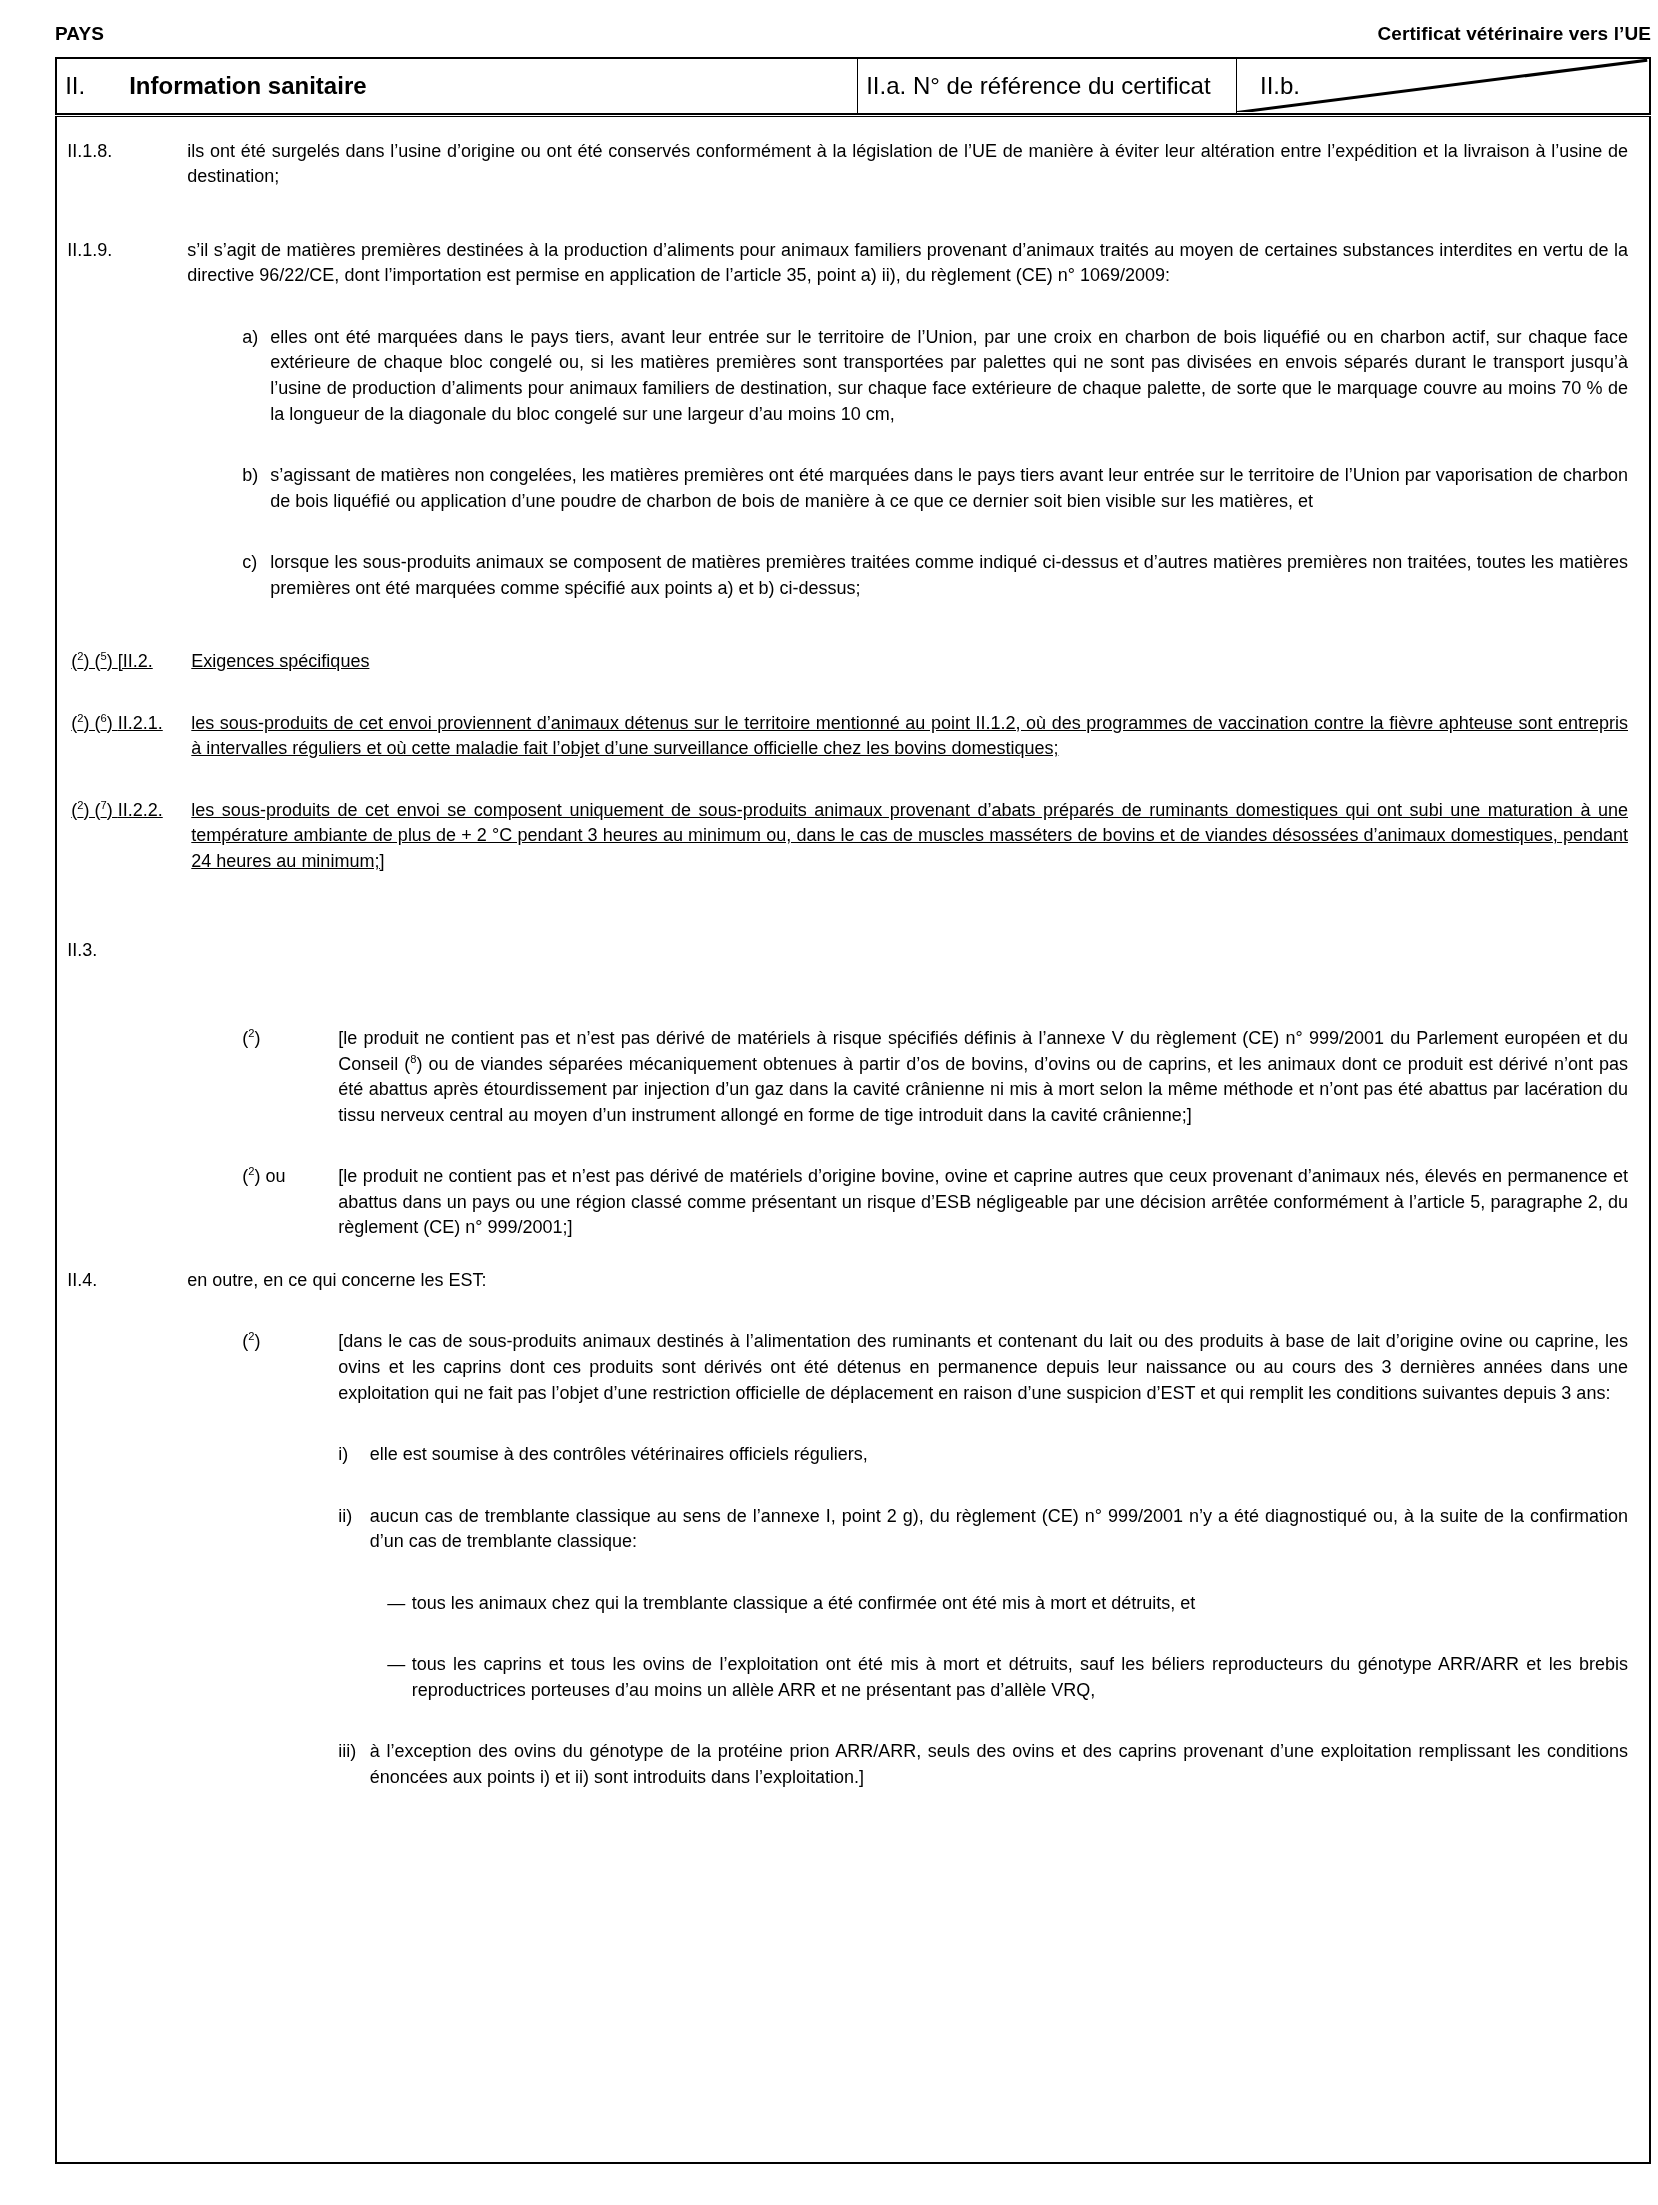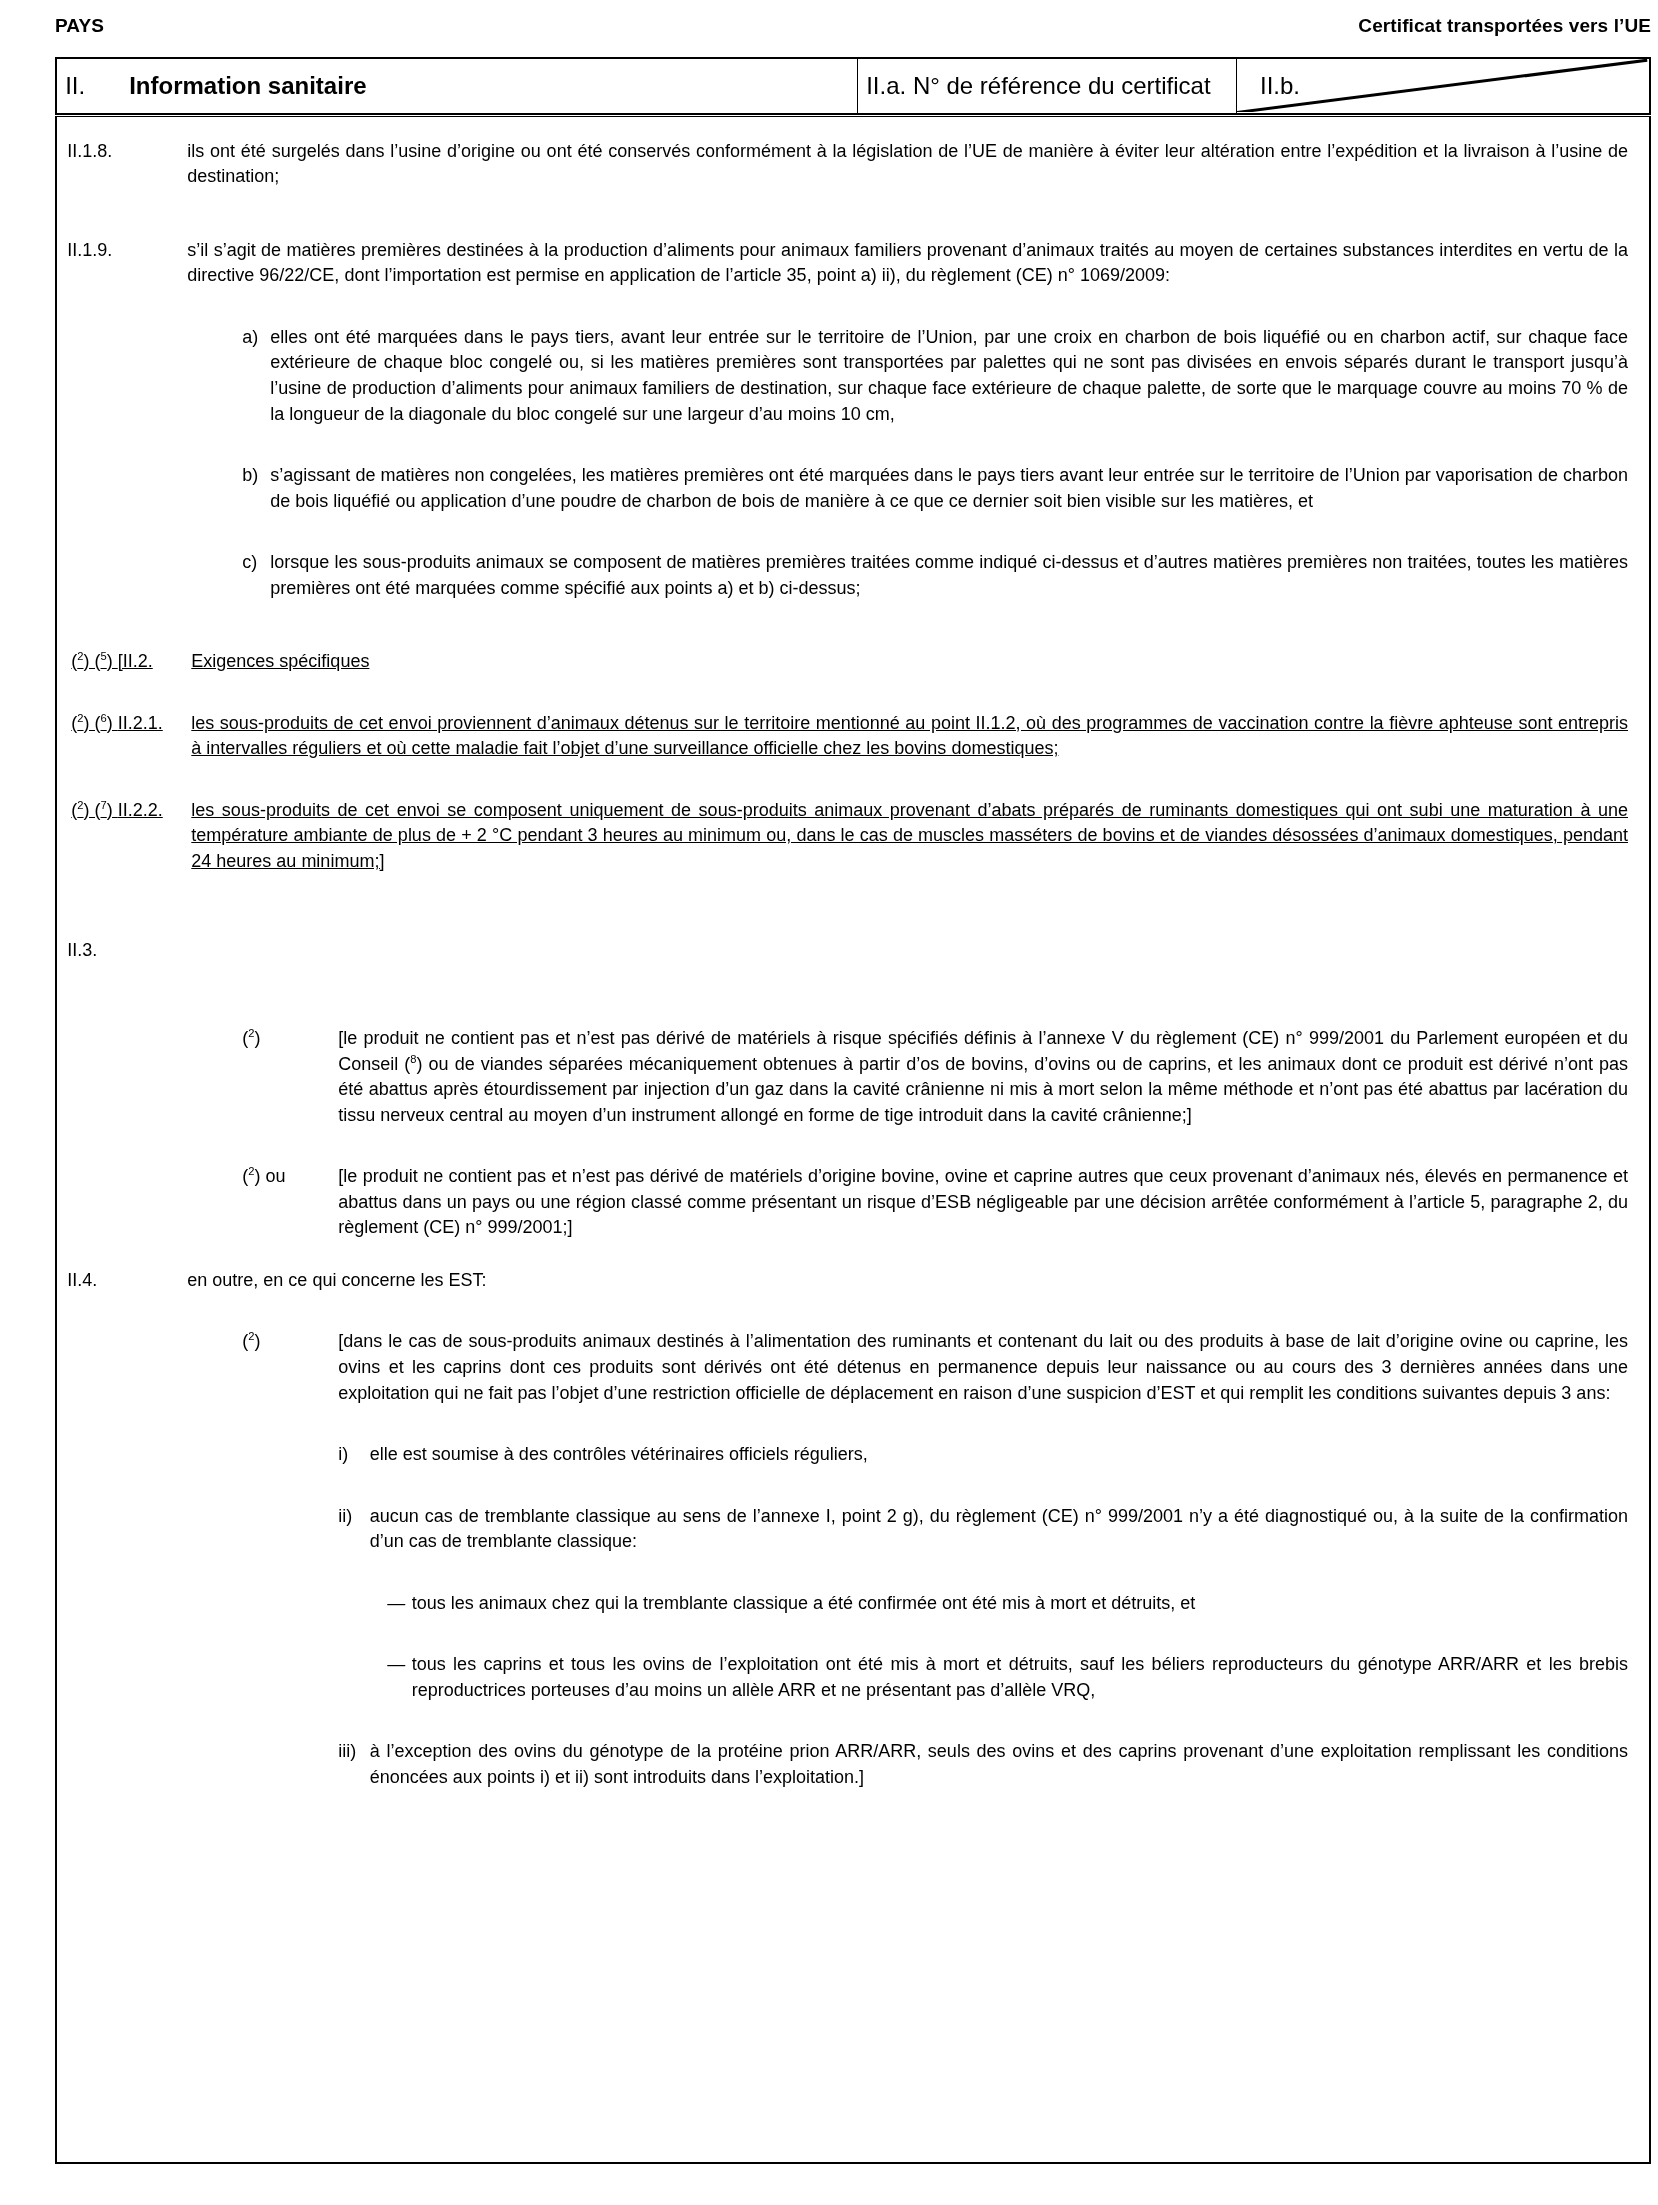"PAYS" .runhead { align-items: none -> flex-end }
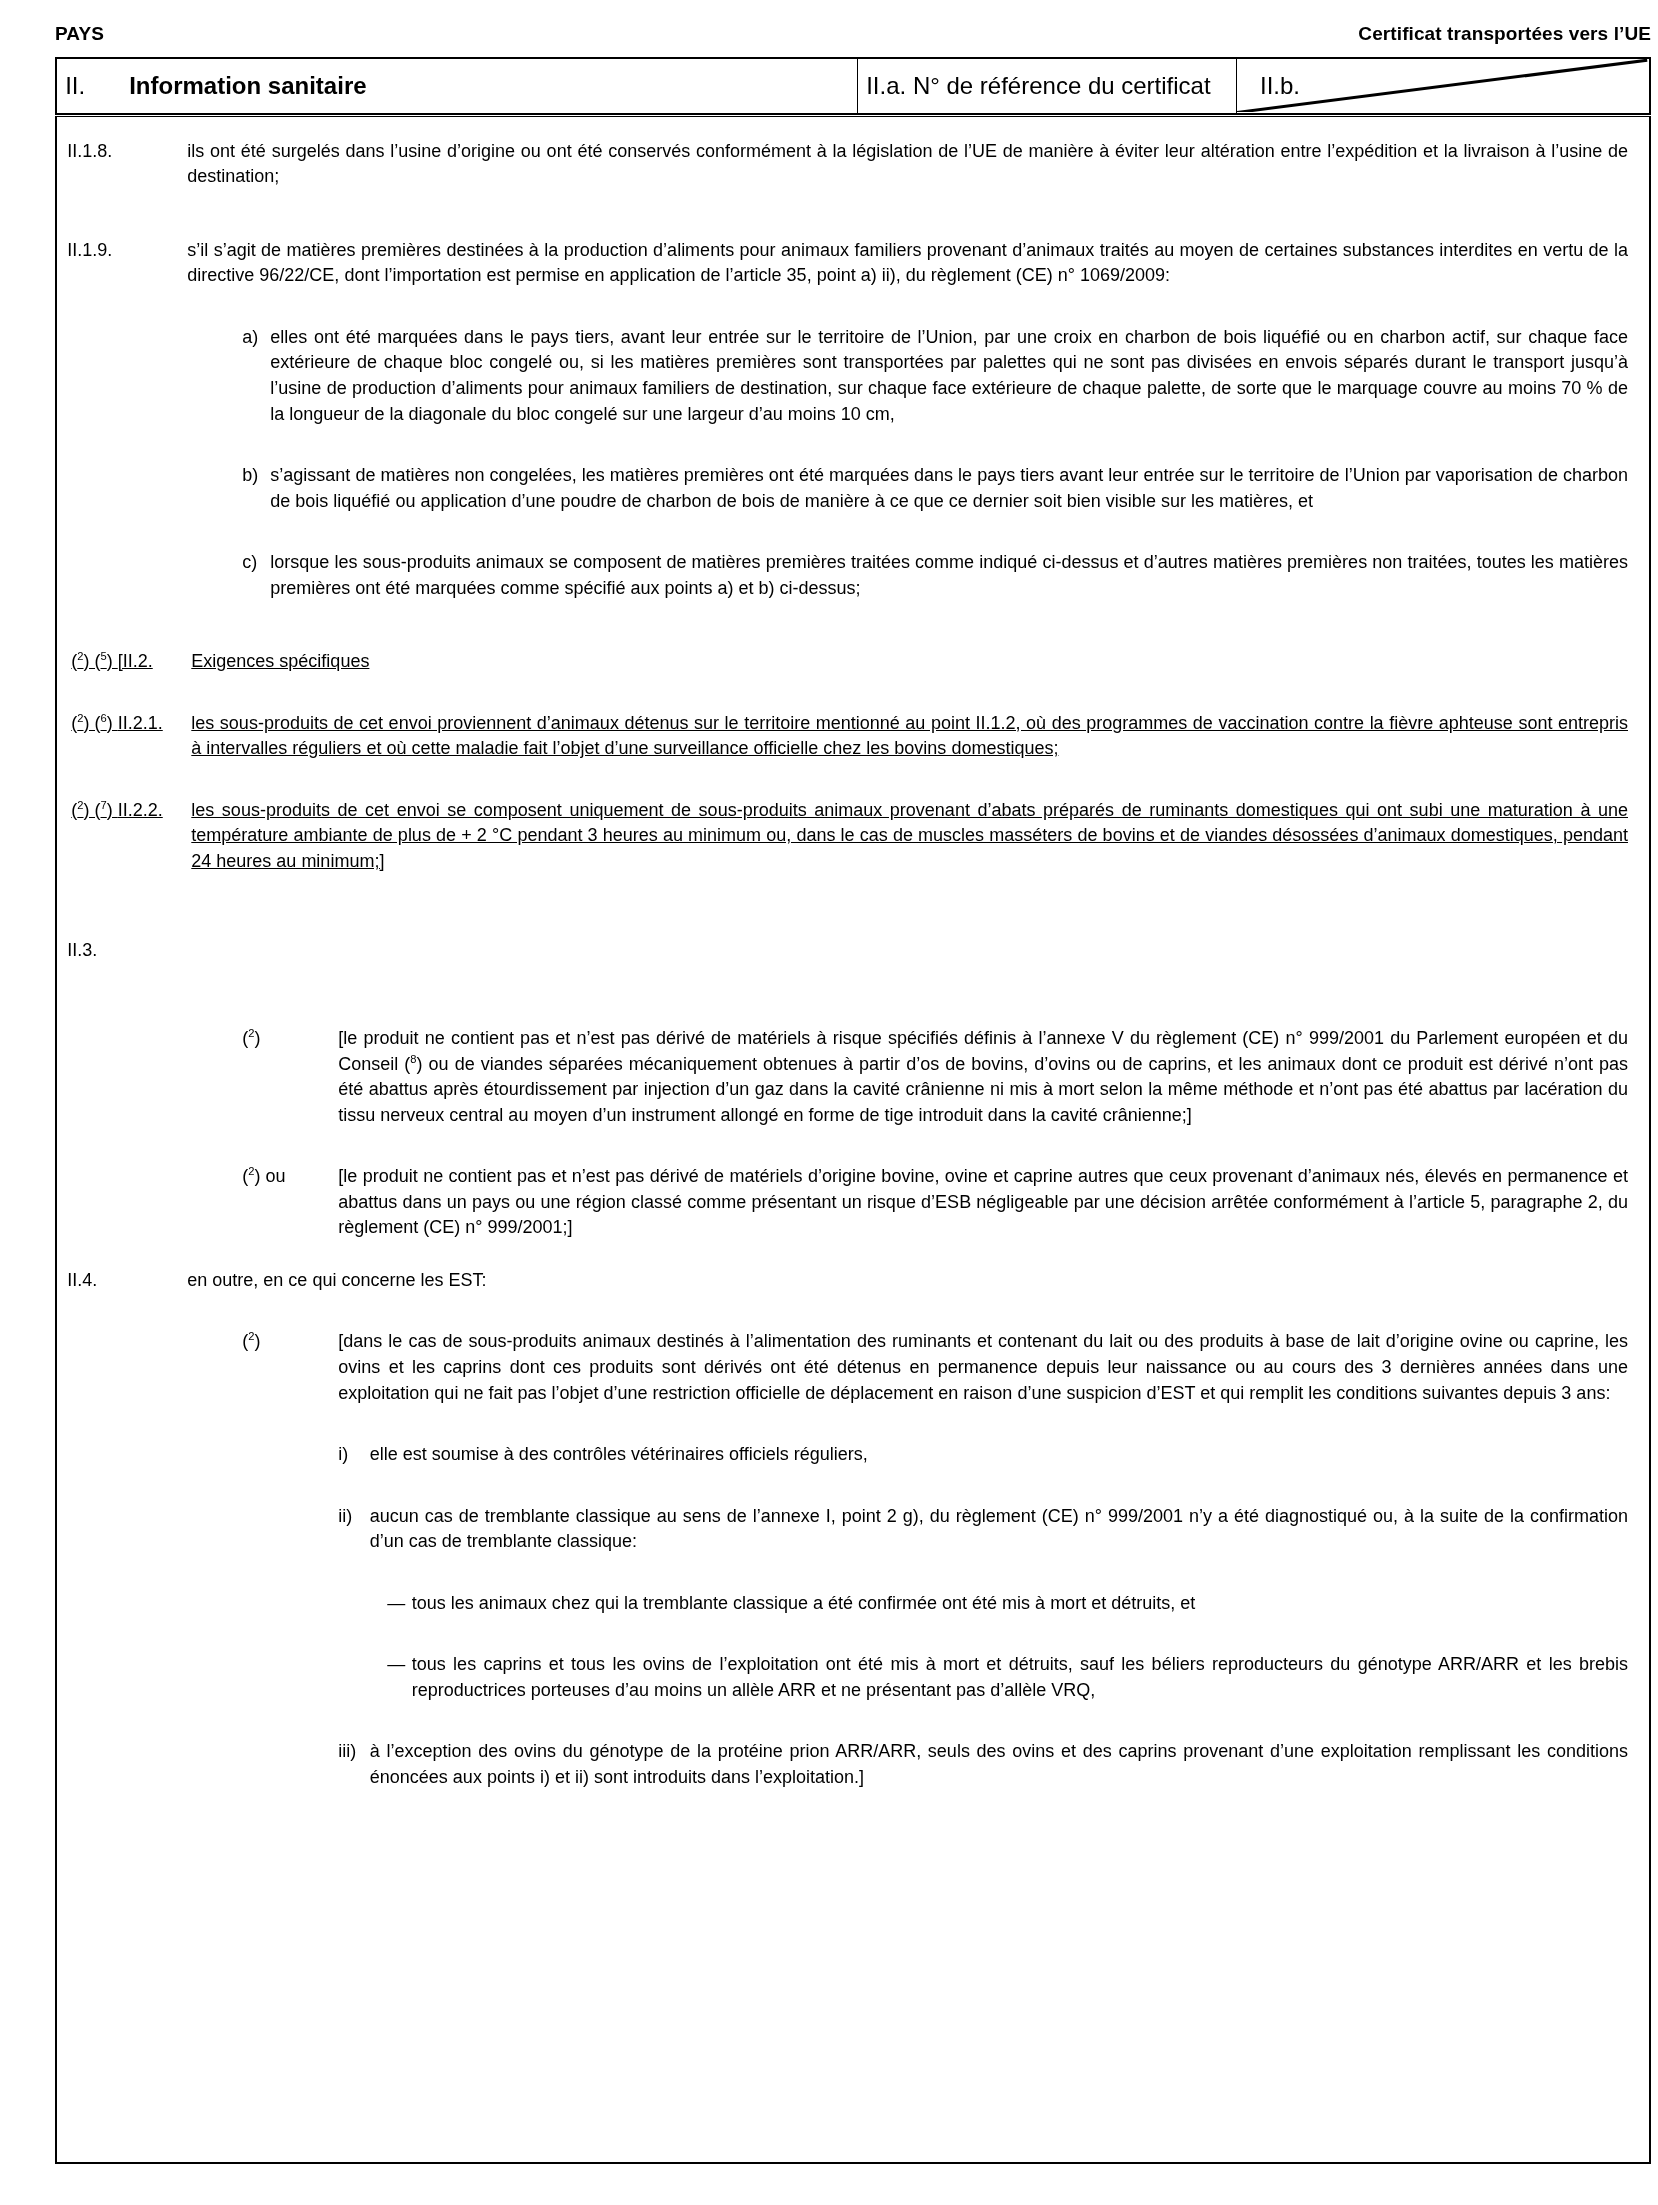"Certificat transportées vers l’UE" div.right { text: transportées -> vétérinaire }
